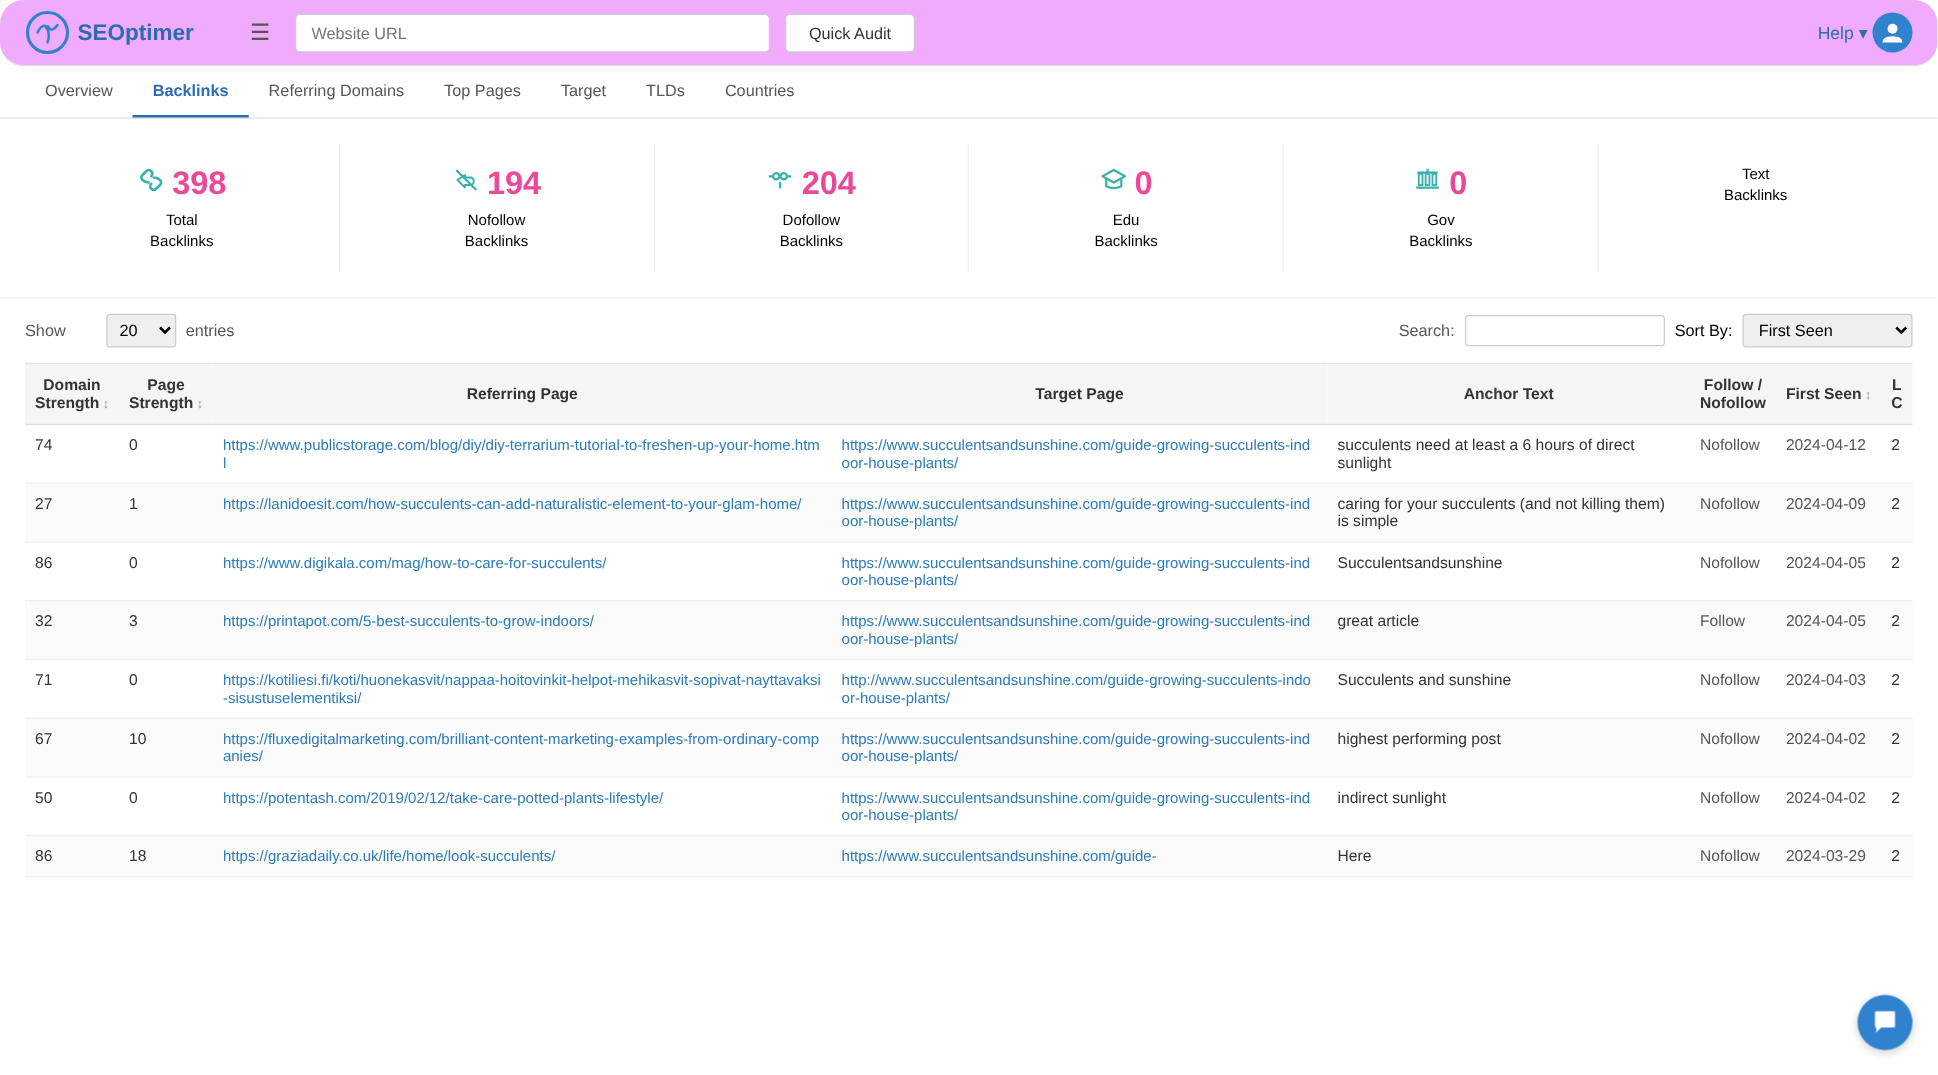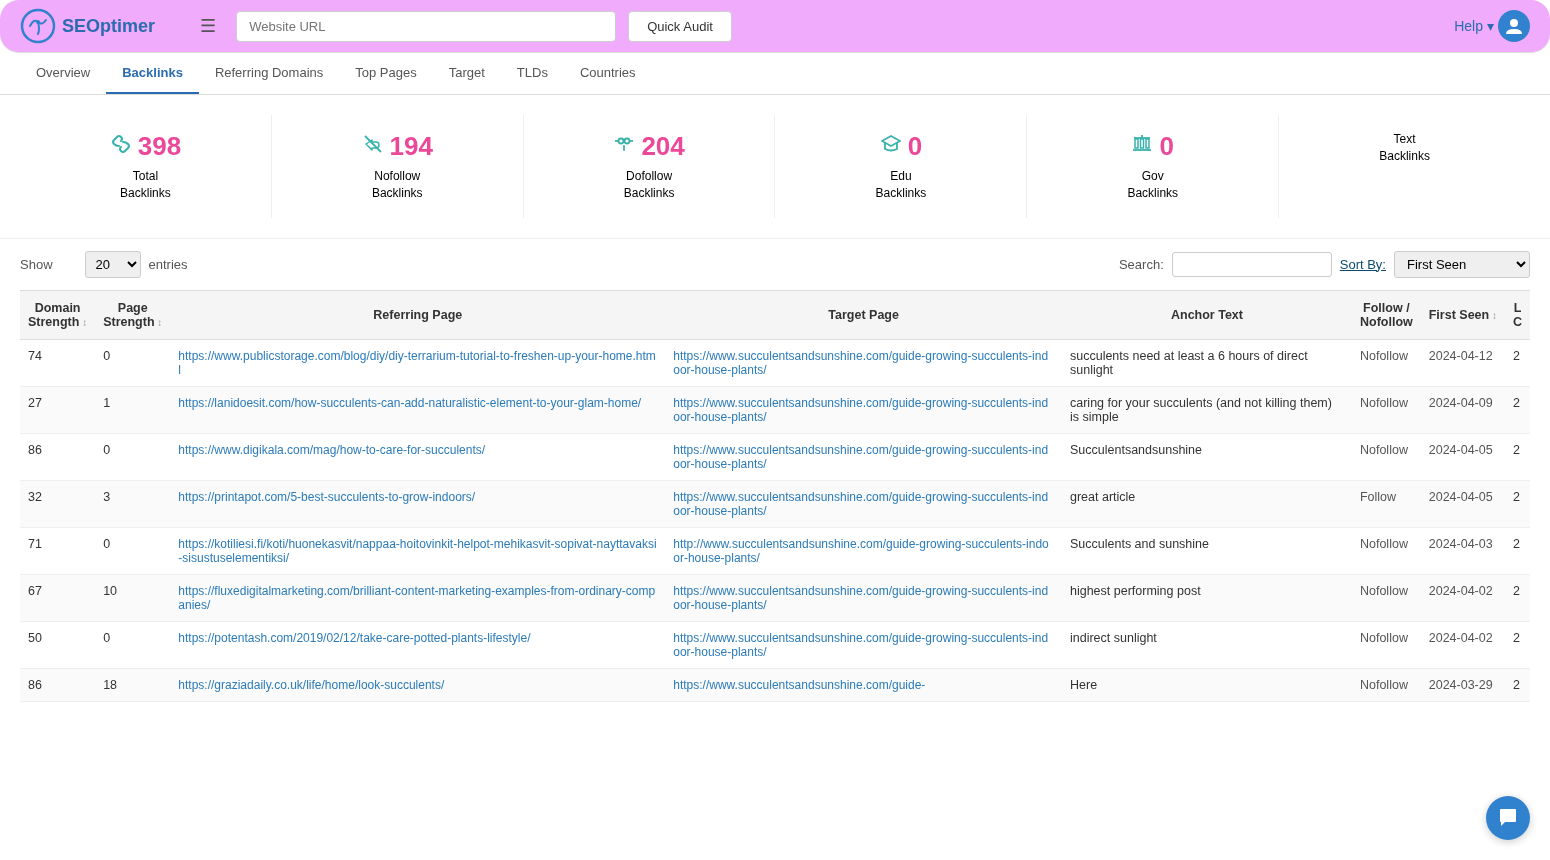"Sort By:" .sort-label { color: #0c4a6e -> #000000; text-decoration: underline -> none }
